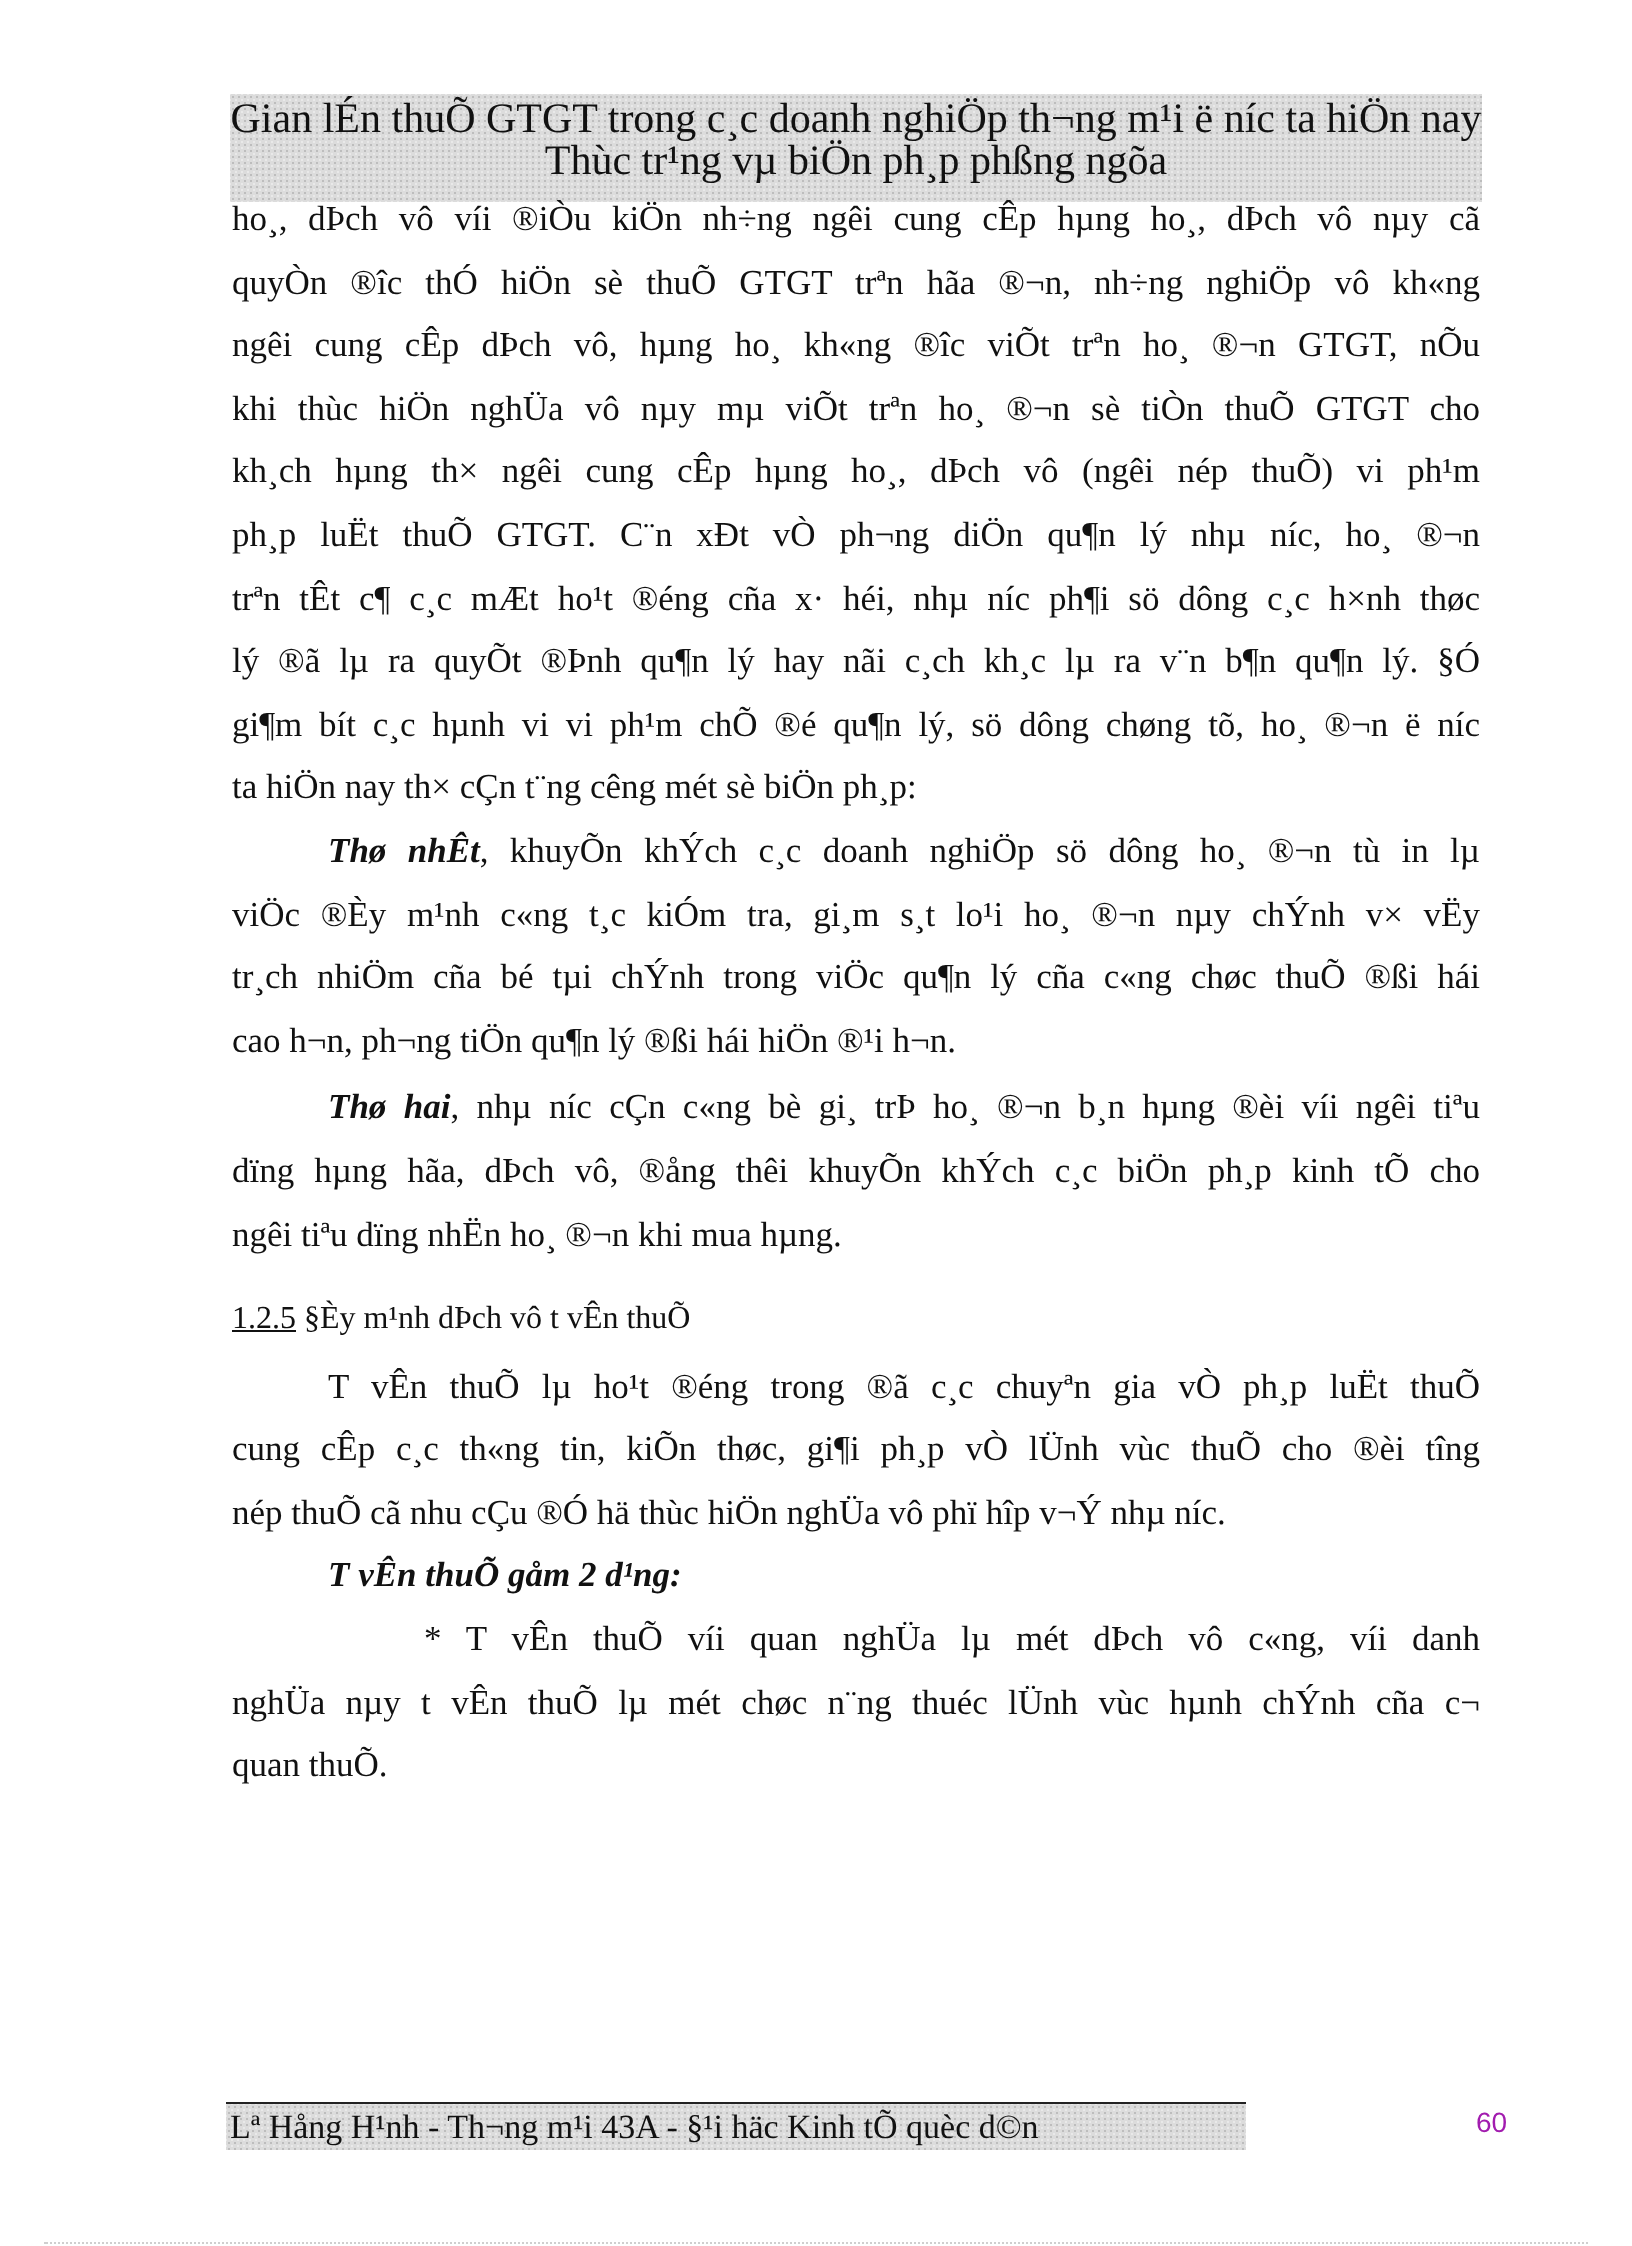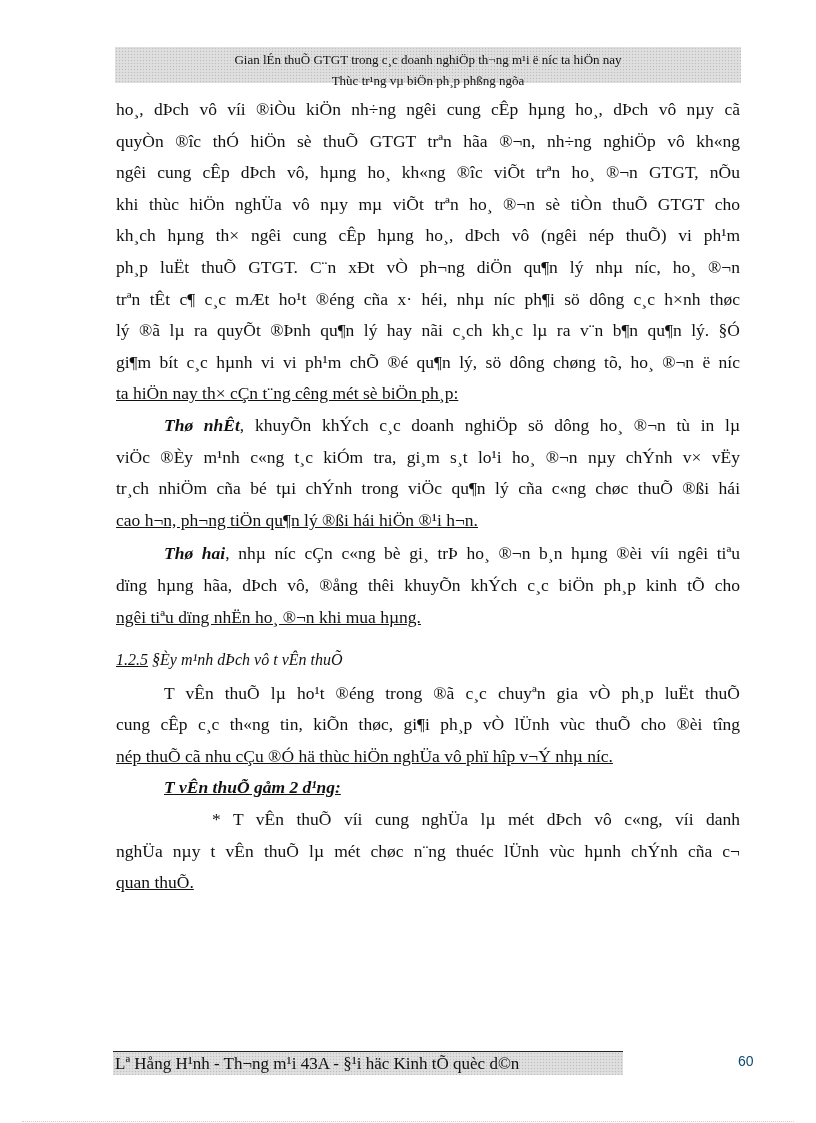"Gian lÉn thuÕ GTGT trong" .page-header { font-size: 13px -> 21px; height: 36px -> 54px }
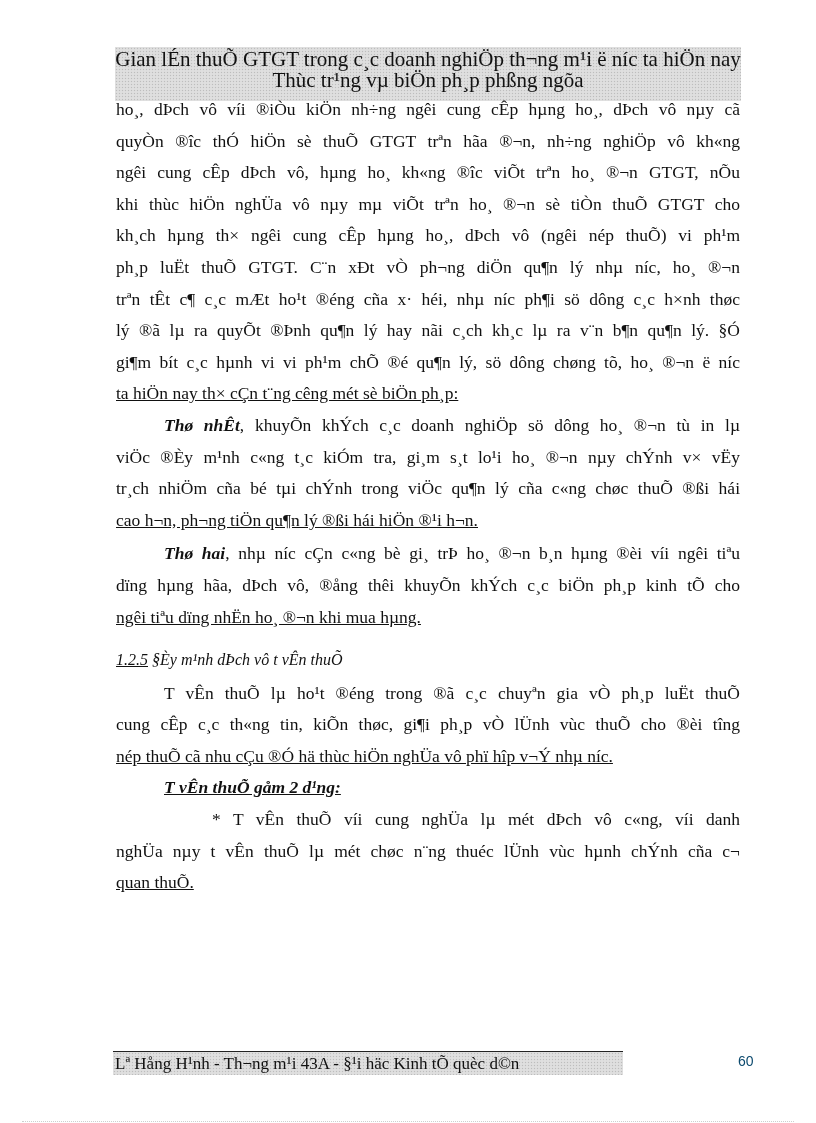"ta hiÖn nay th× cÇn" .line.last { text-decoration: underline -> none }
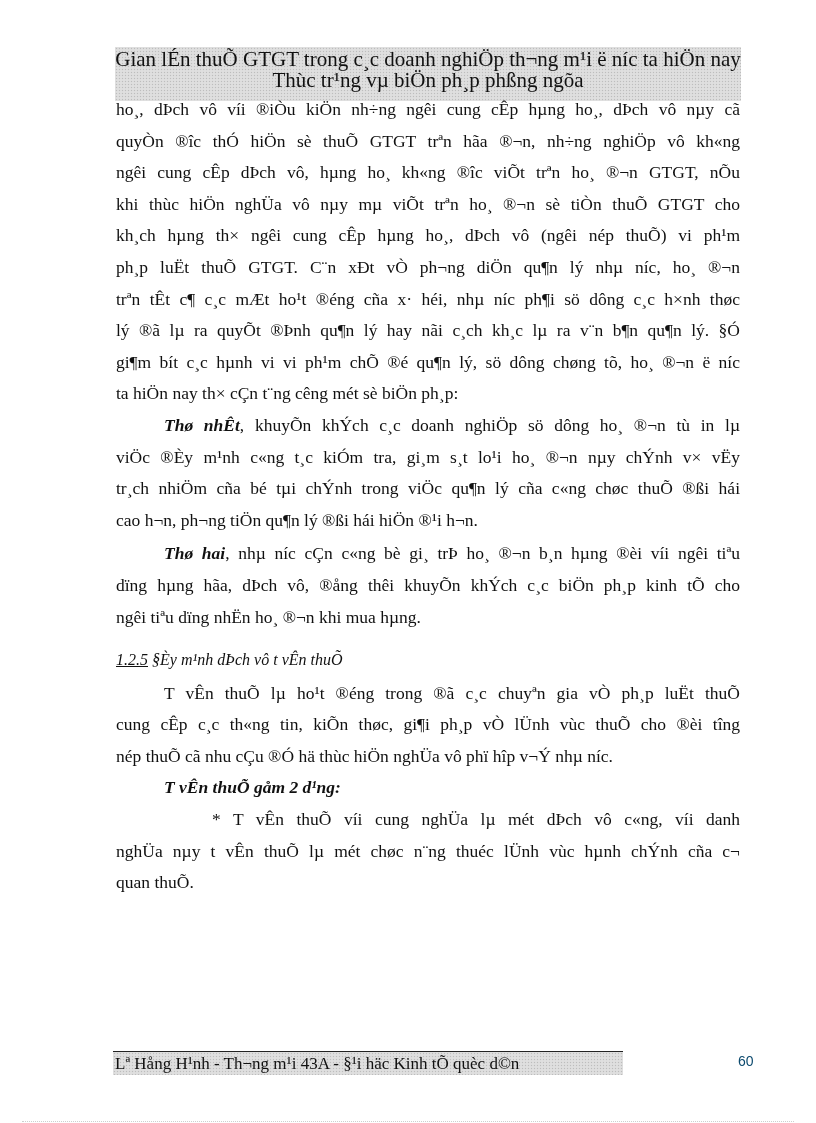"1.2.5 §Èy m¹nh dÞch vô" .section-heading { font-style: italic -> none }
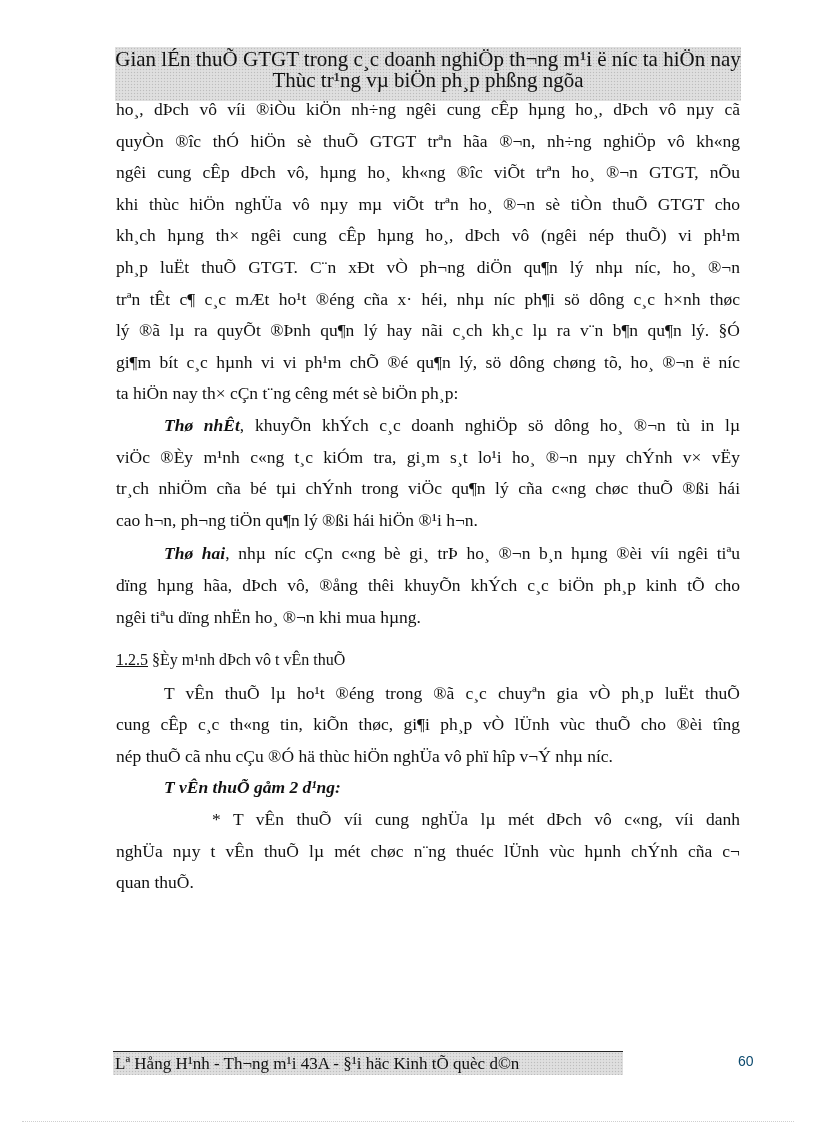"* T­ vÊn thuÕ víi" span.line { text: cung -> quan }
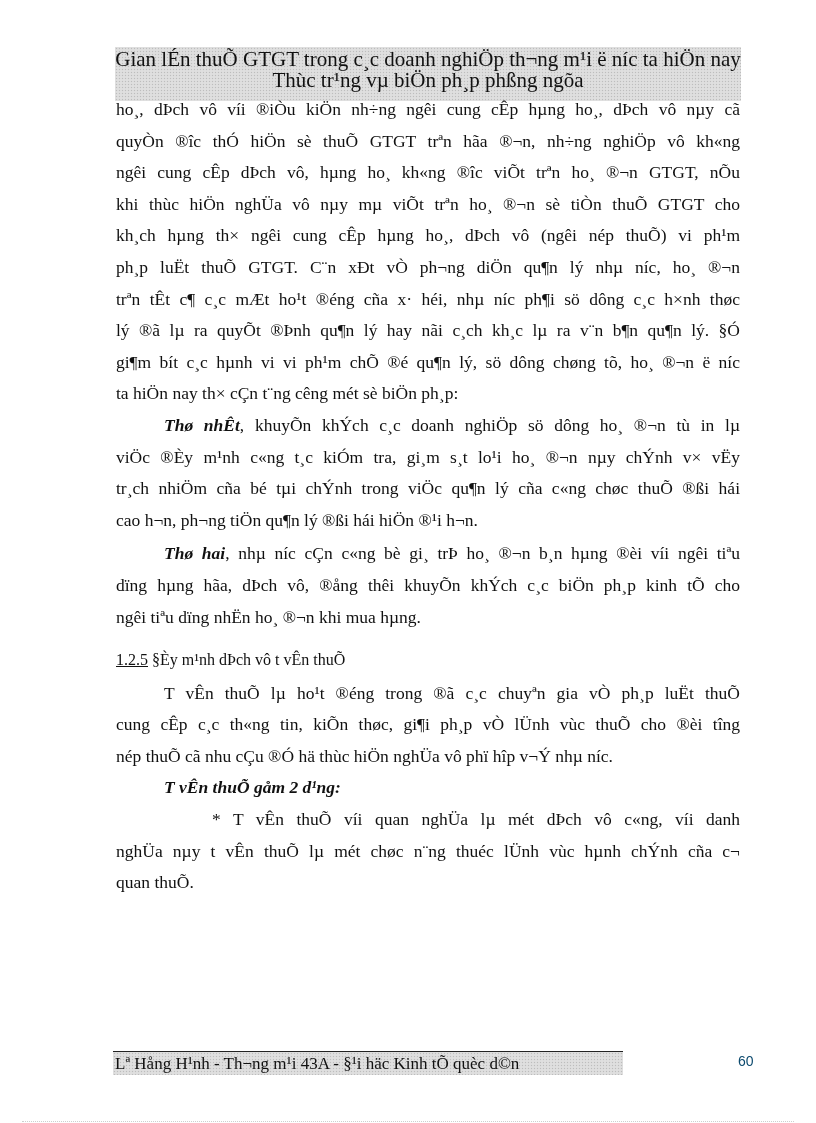"60" .page-number { color: #0c4a6e -> #a21caf }
